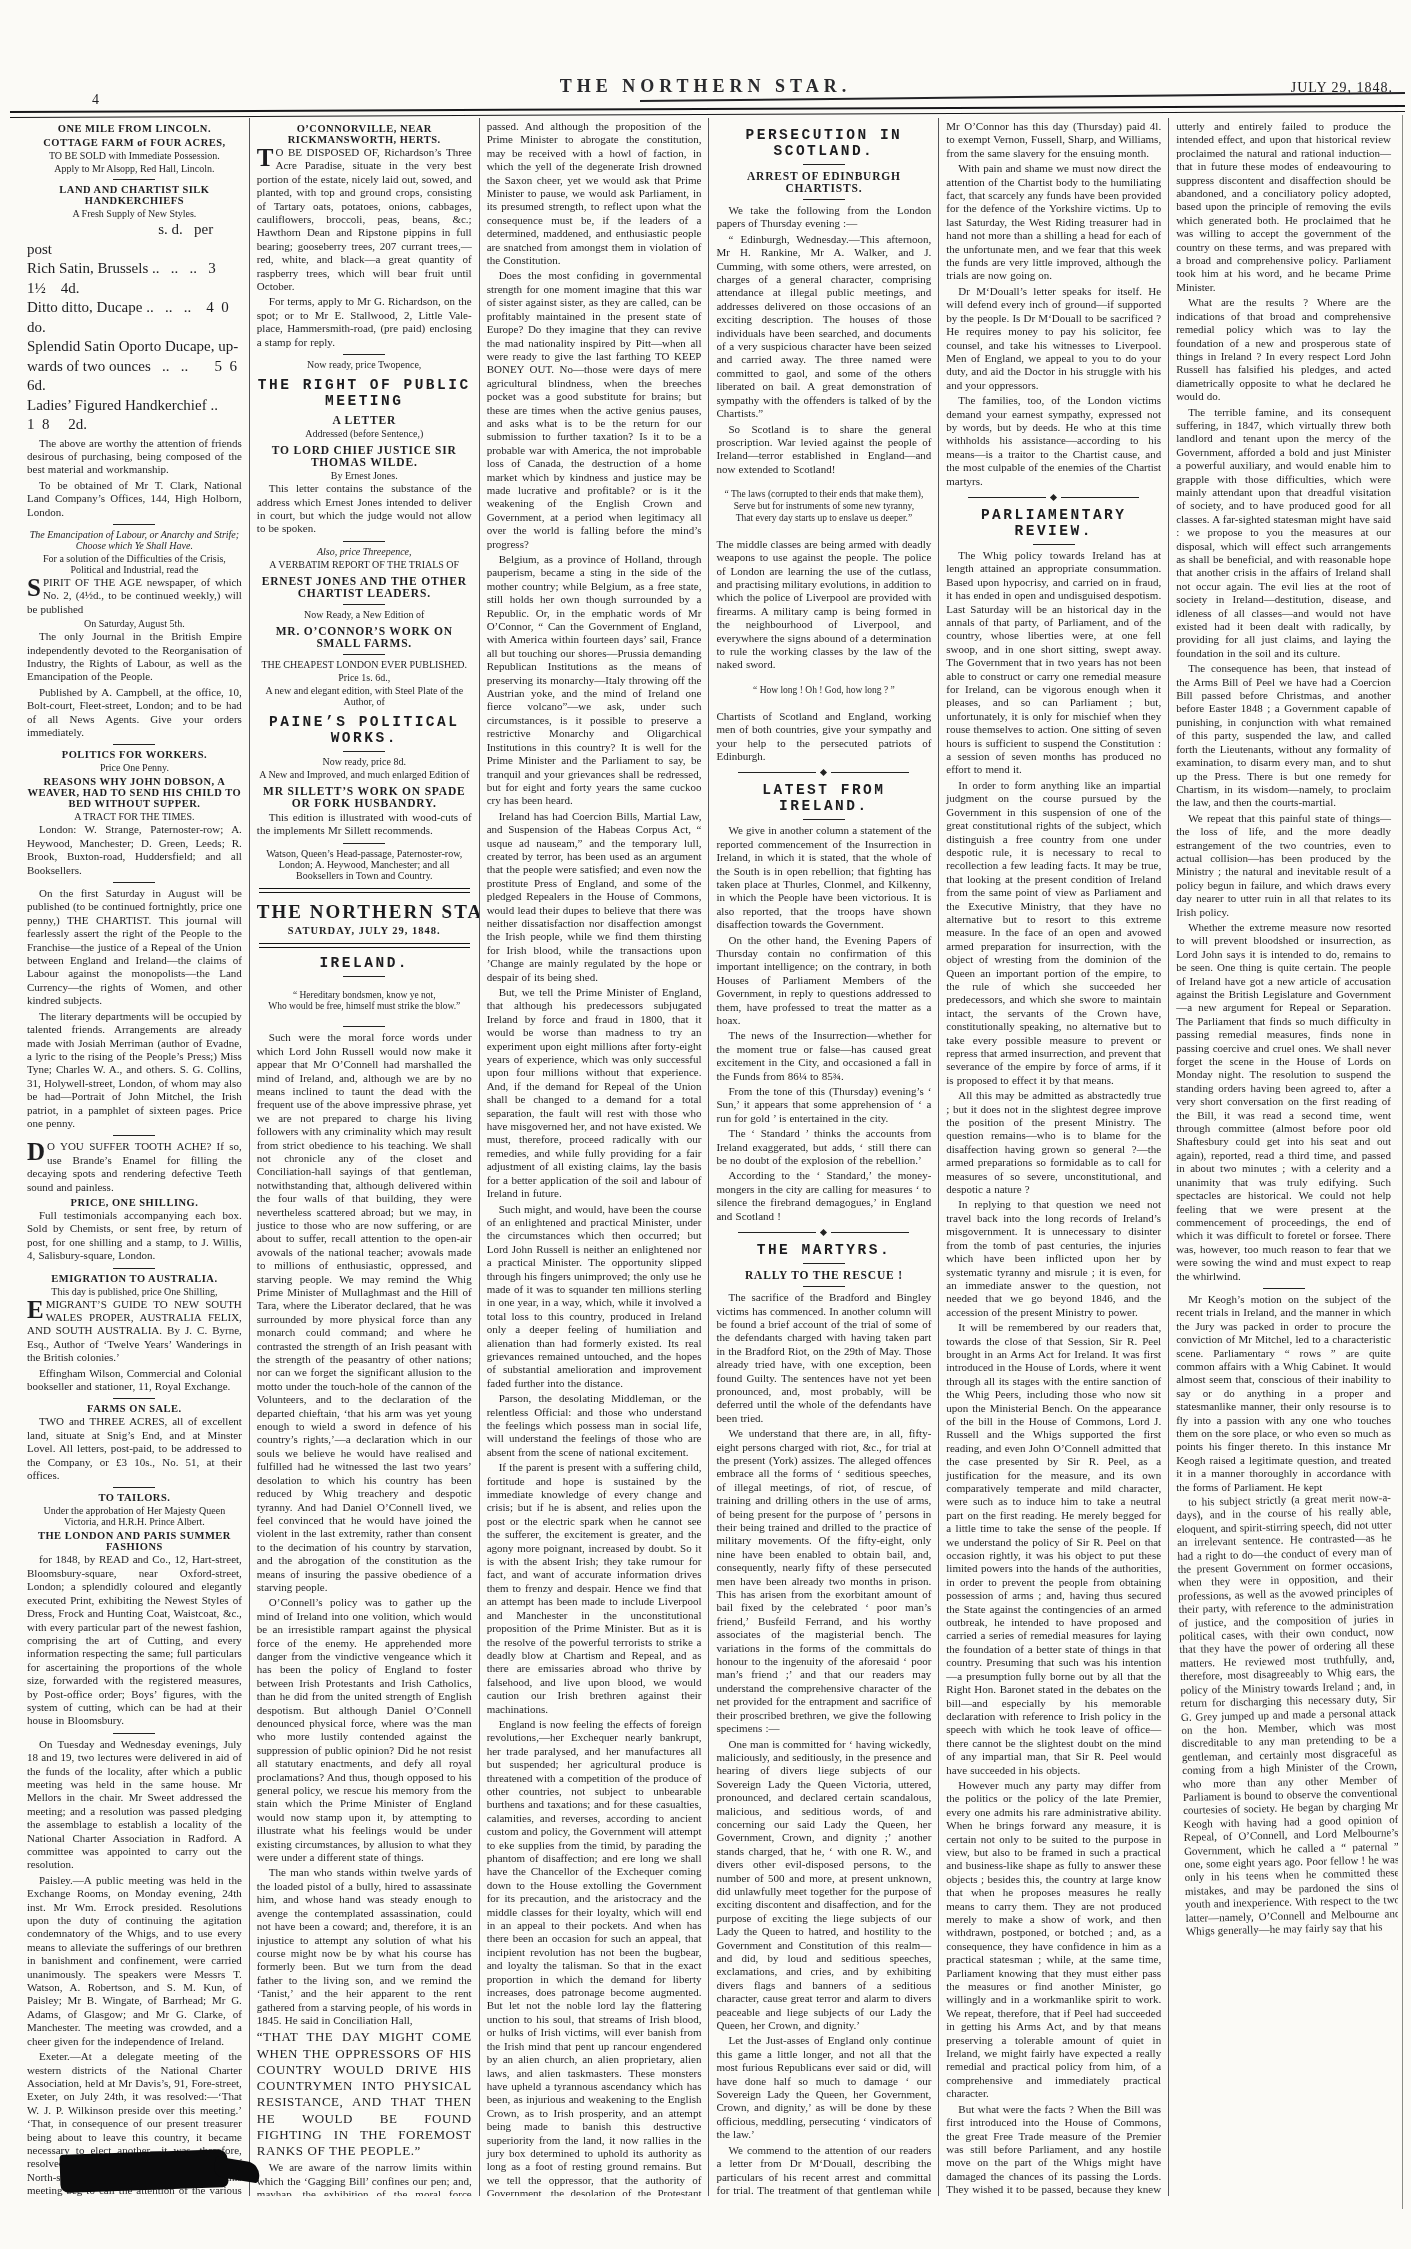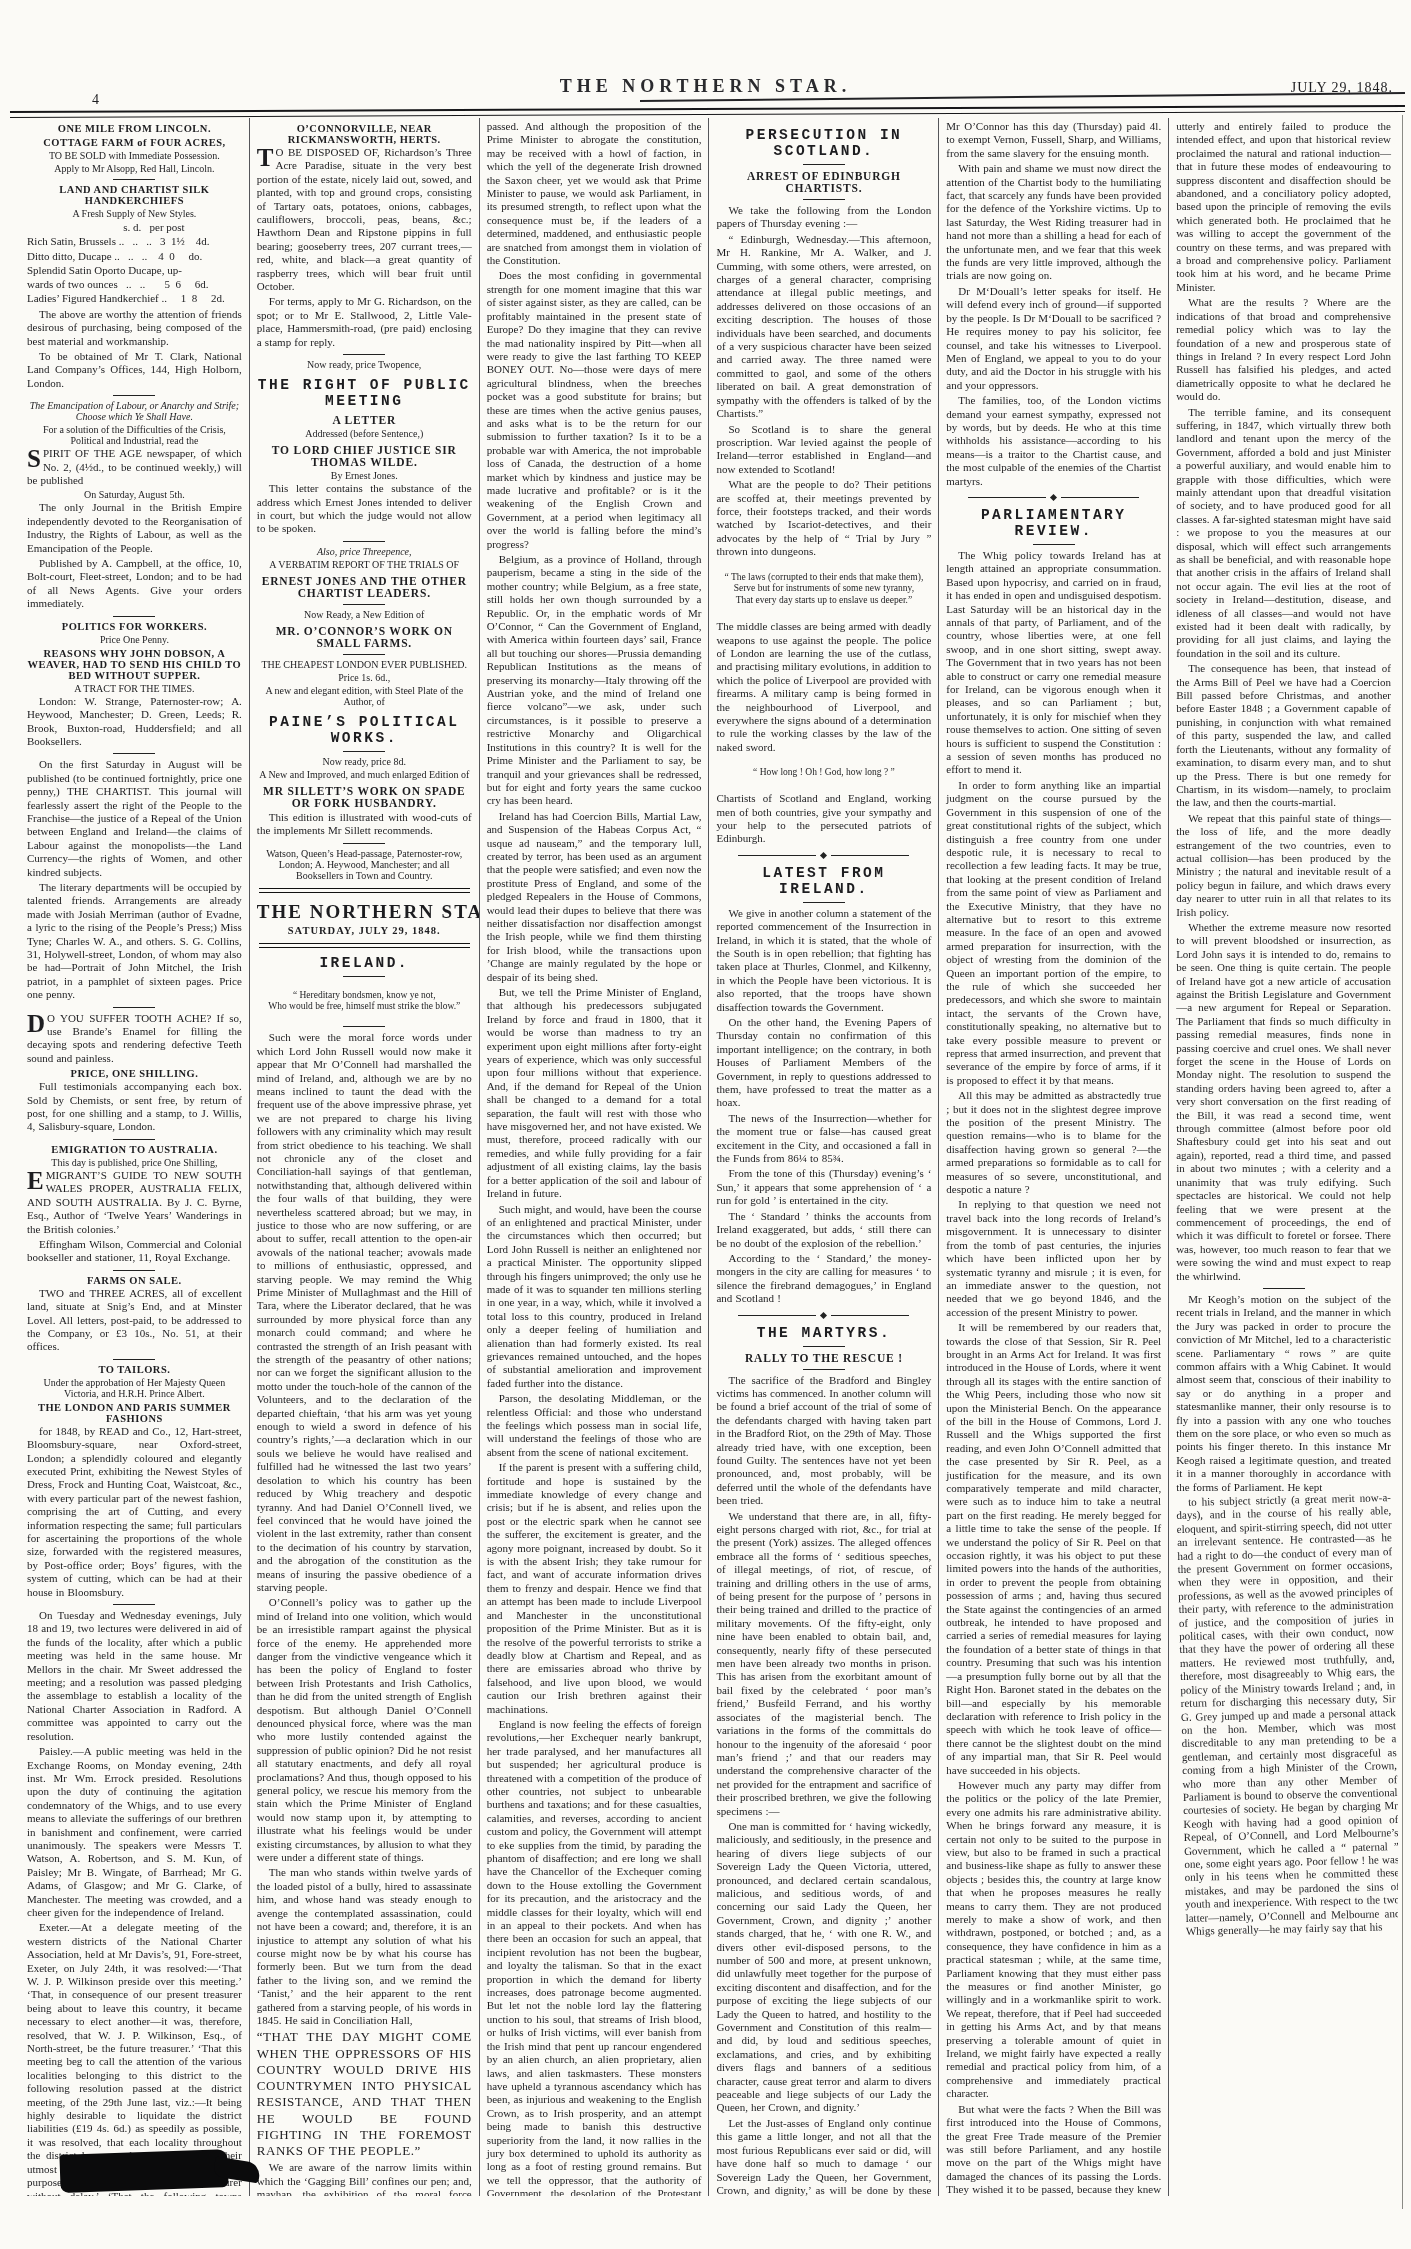"s. d. per post" .tbl { font-size: 11px -> 15px }
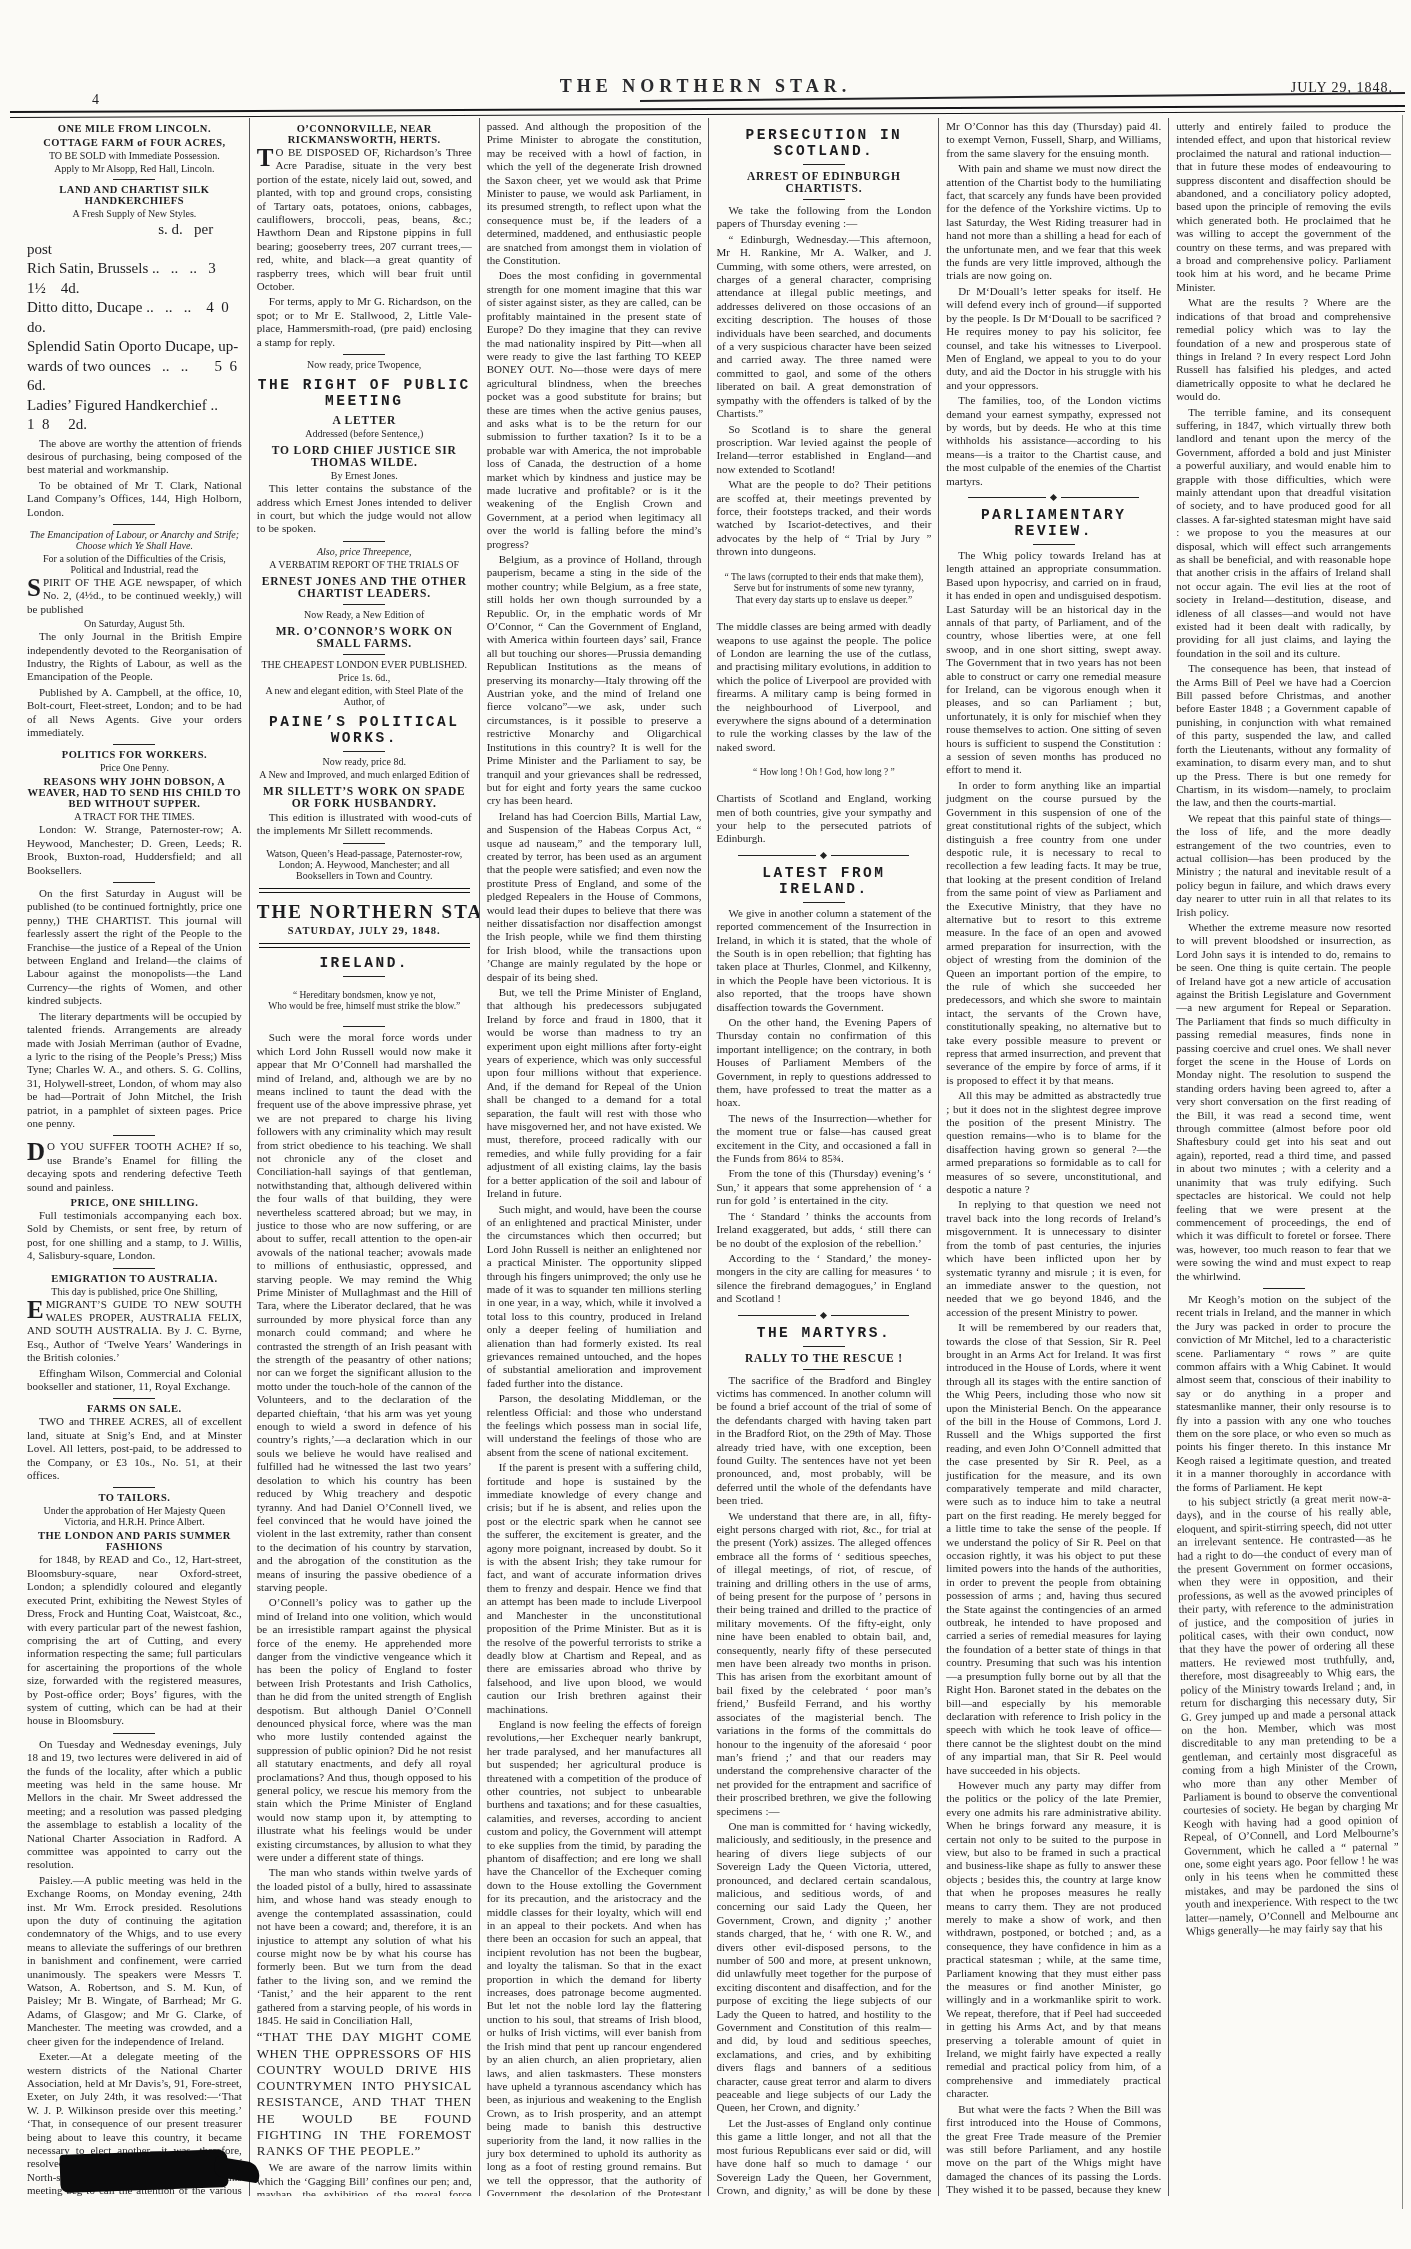"What are the people to" div.para { html: <div>What are the people to do? Their petitions are scoffed at, their meetings prevented by force, their footsteps tracked, and their words watched by Iscariot-detectives, and their advocates by the help of “ Trial by Jury ” thrown into dungeons.</div> -> none }
